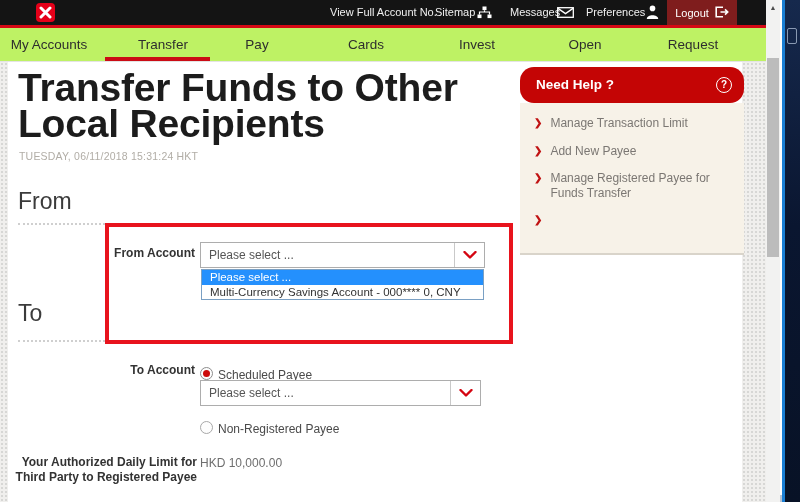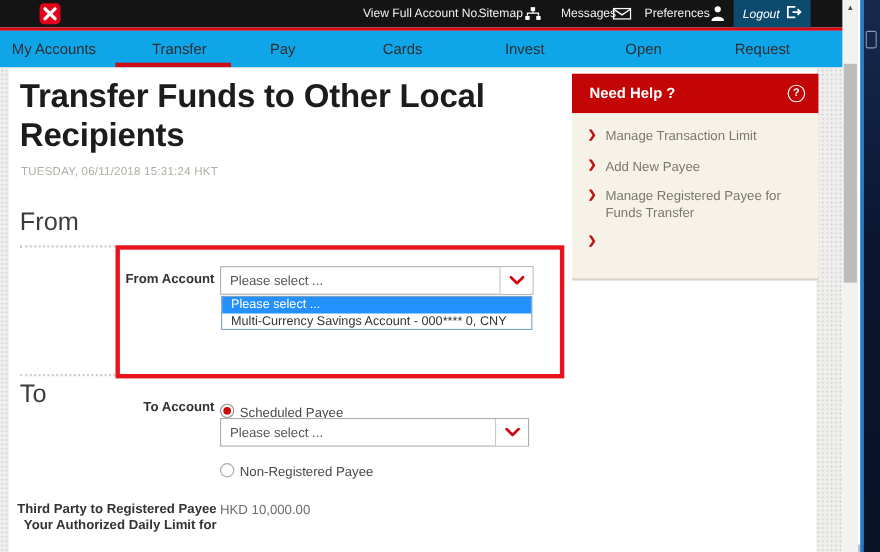"Logout" .logout { background: #0c4a6e -> #7f1d1d; font-style: italic -> none }
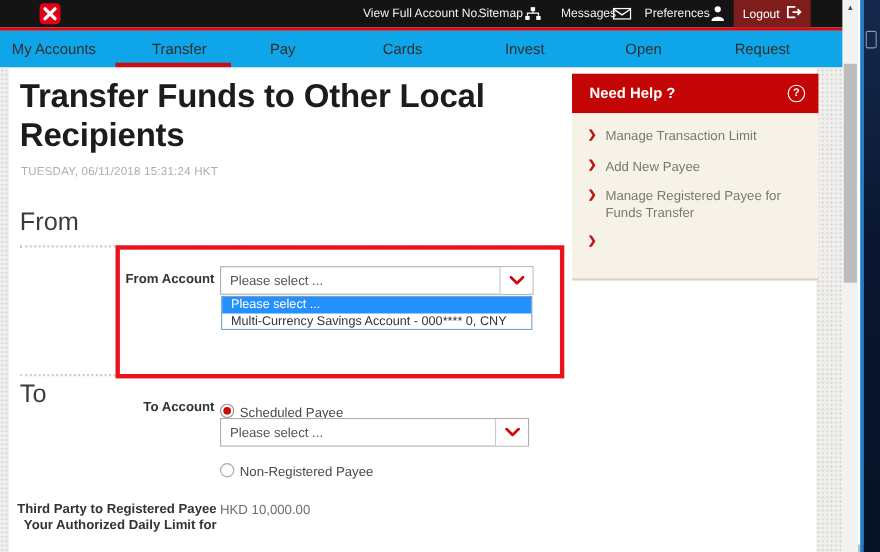"My Accounts" .nav { background: #0ea5e9 -> #bef264 }
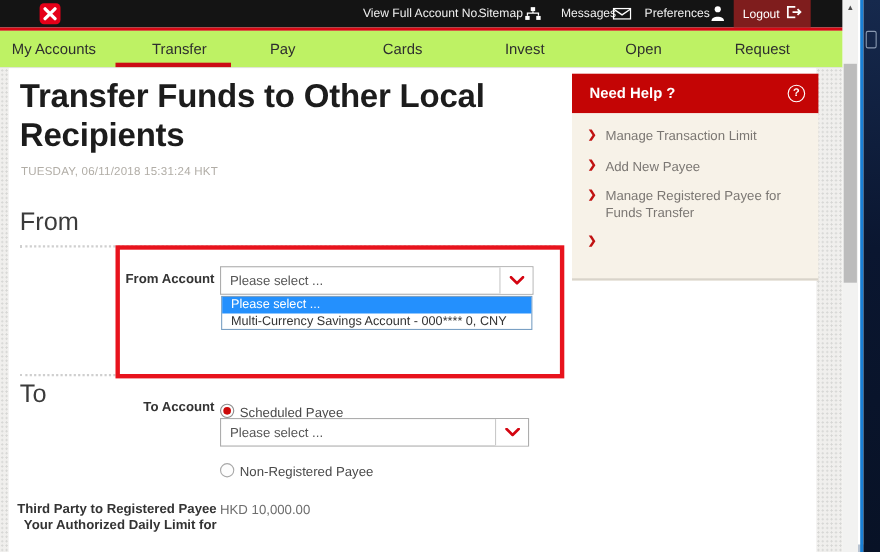"Transfer Funds to Other Local" .page-title { font-size: 30px -> 39px }
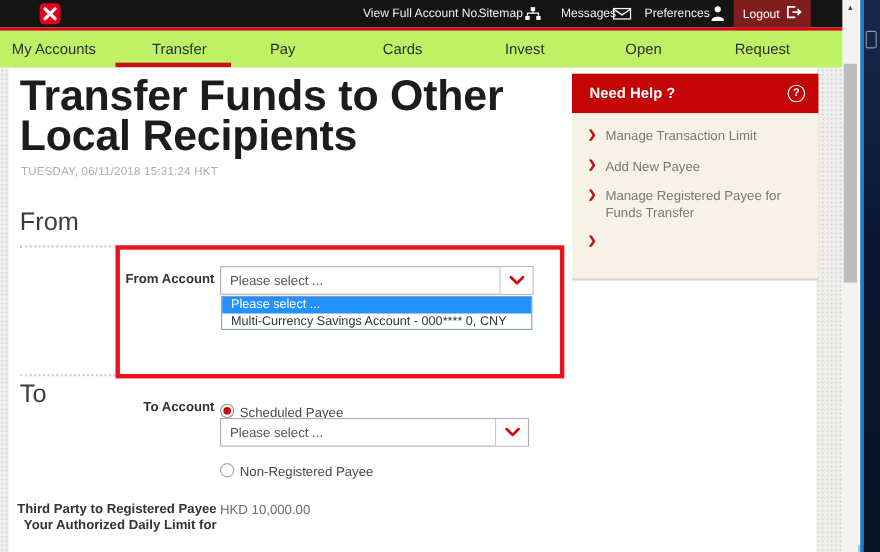"Need Help ?" .help-head { border-radius: none -> 14px }
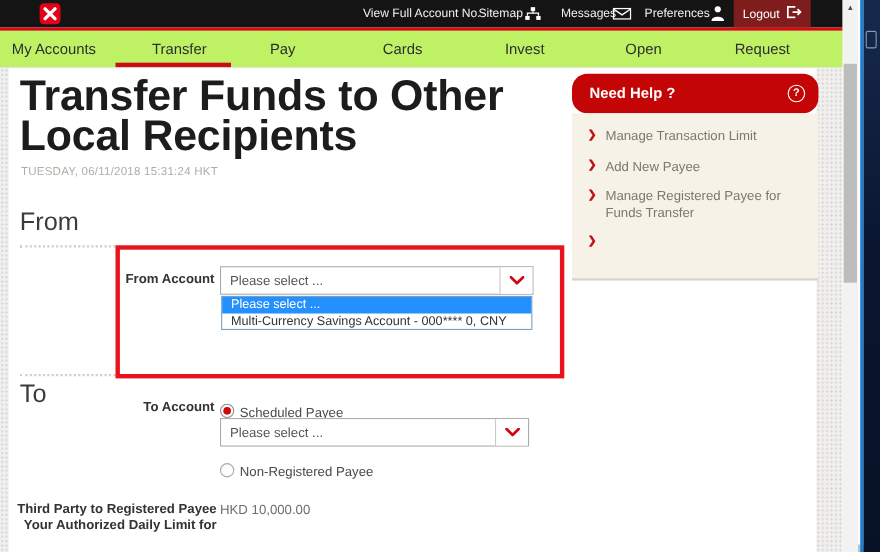"To" .to-head { margin-top: 44px -> none }
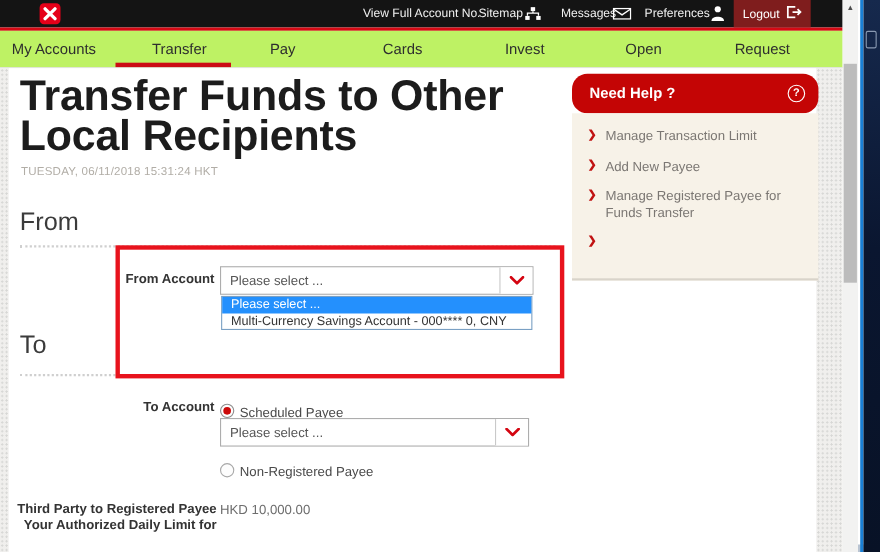"Third Party to Registered Payee" div { order: before "Your Authorized Daily Limit for" -> after "Your Authorized Daily Limit for" }
